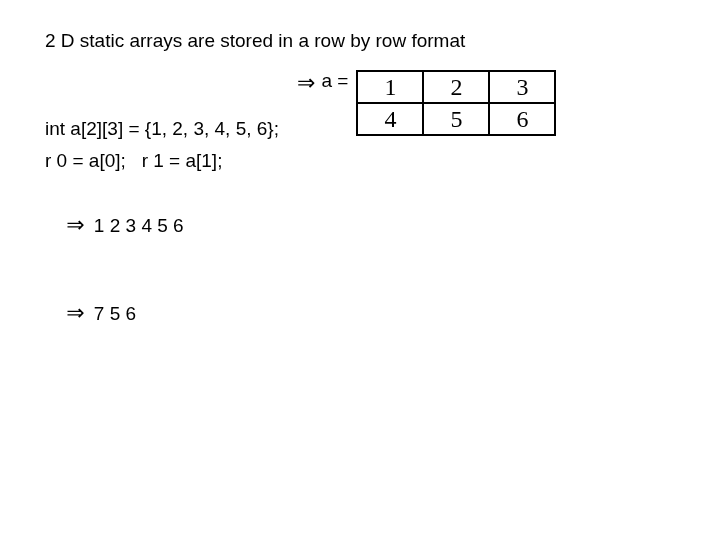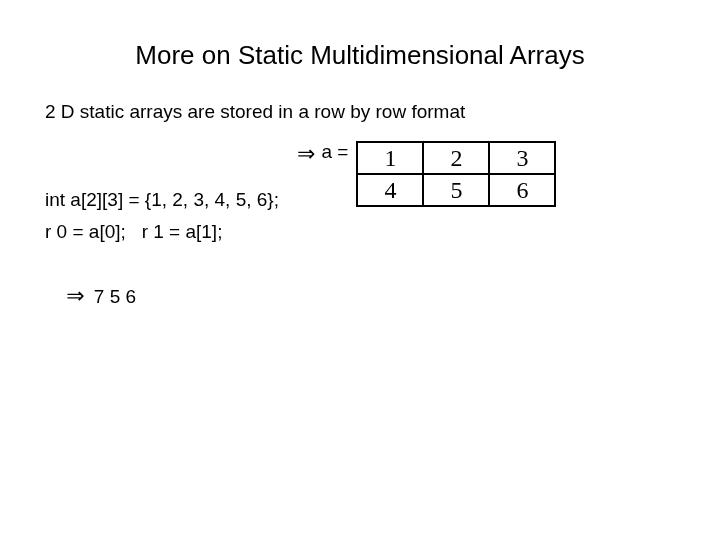"More on Static Multidimensional Arrays" h1.title { html: <h1>More on Static Multidimensional Arrays</h1> -> none }
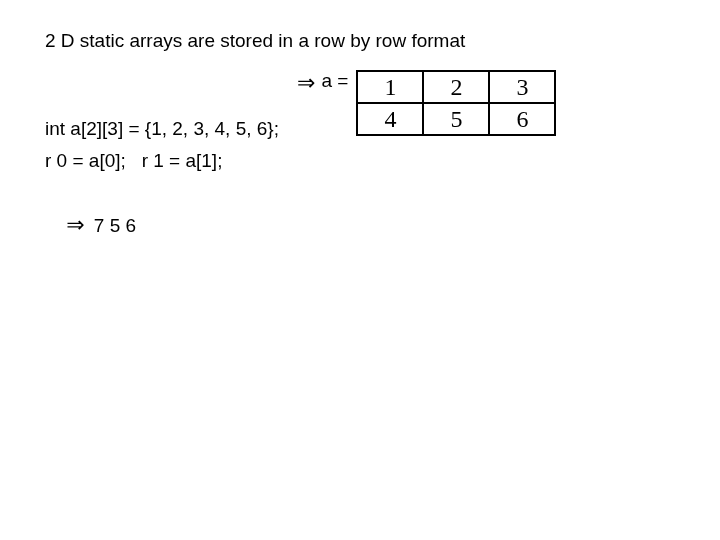"⇒ 1 2 3 4" p.line { html: none -> <p> <span>⇒</span><span> 1 2 3 4 5 6</span> </p> }
